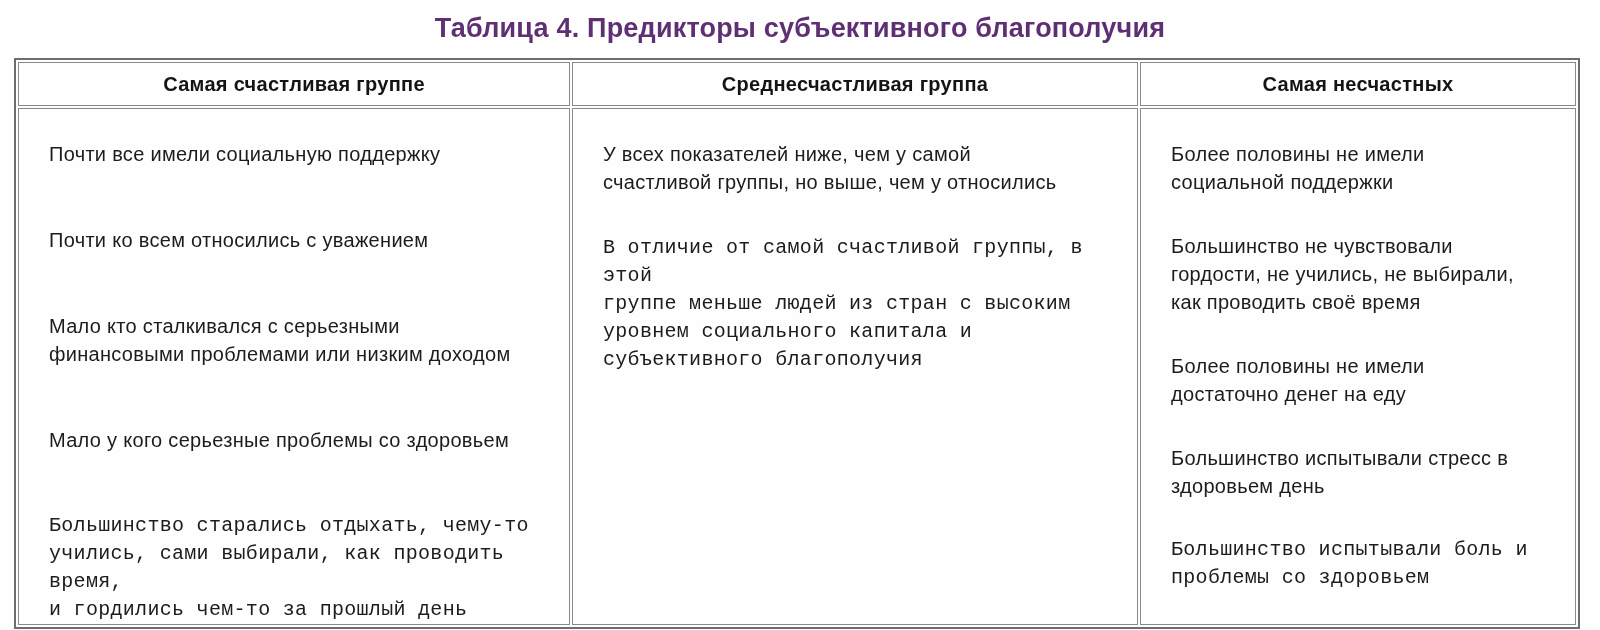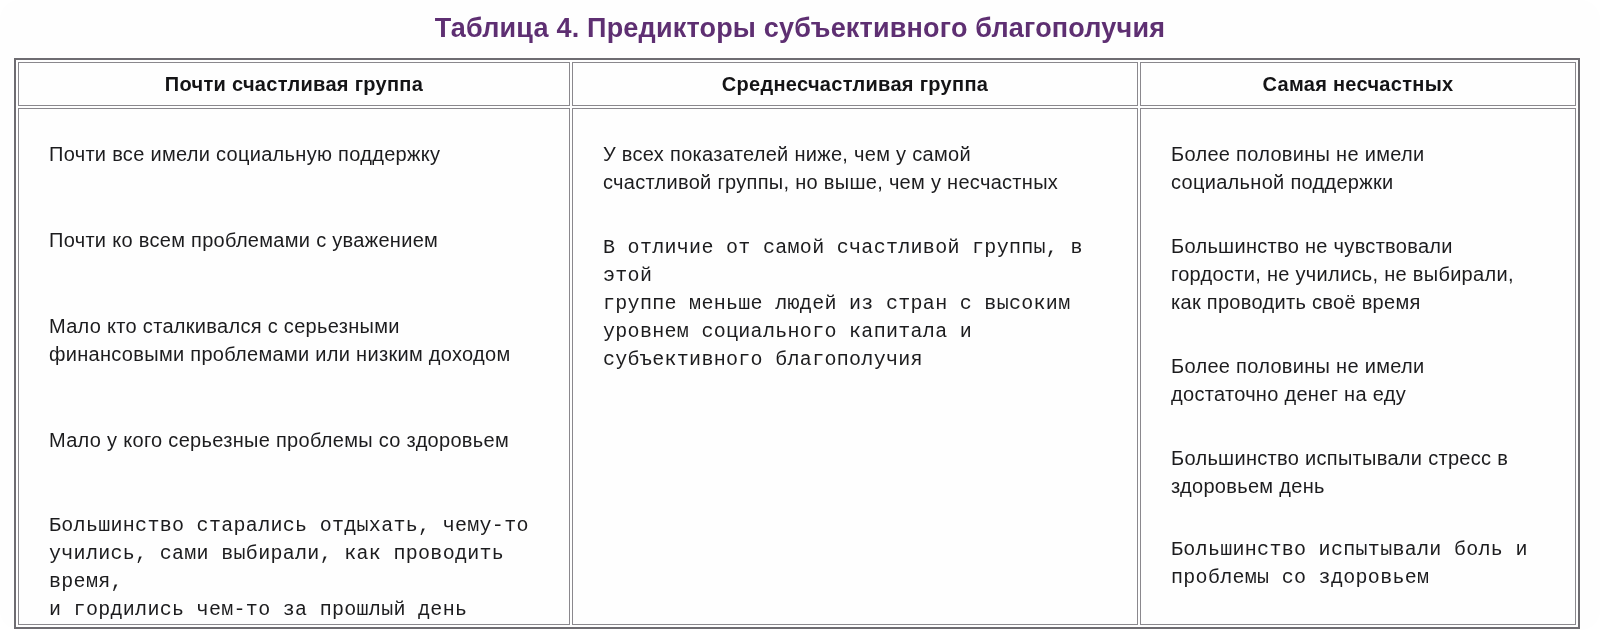"Почти счастливая группа" th { text: Почти счастливая группа -> Самая счастливая группе }
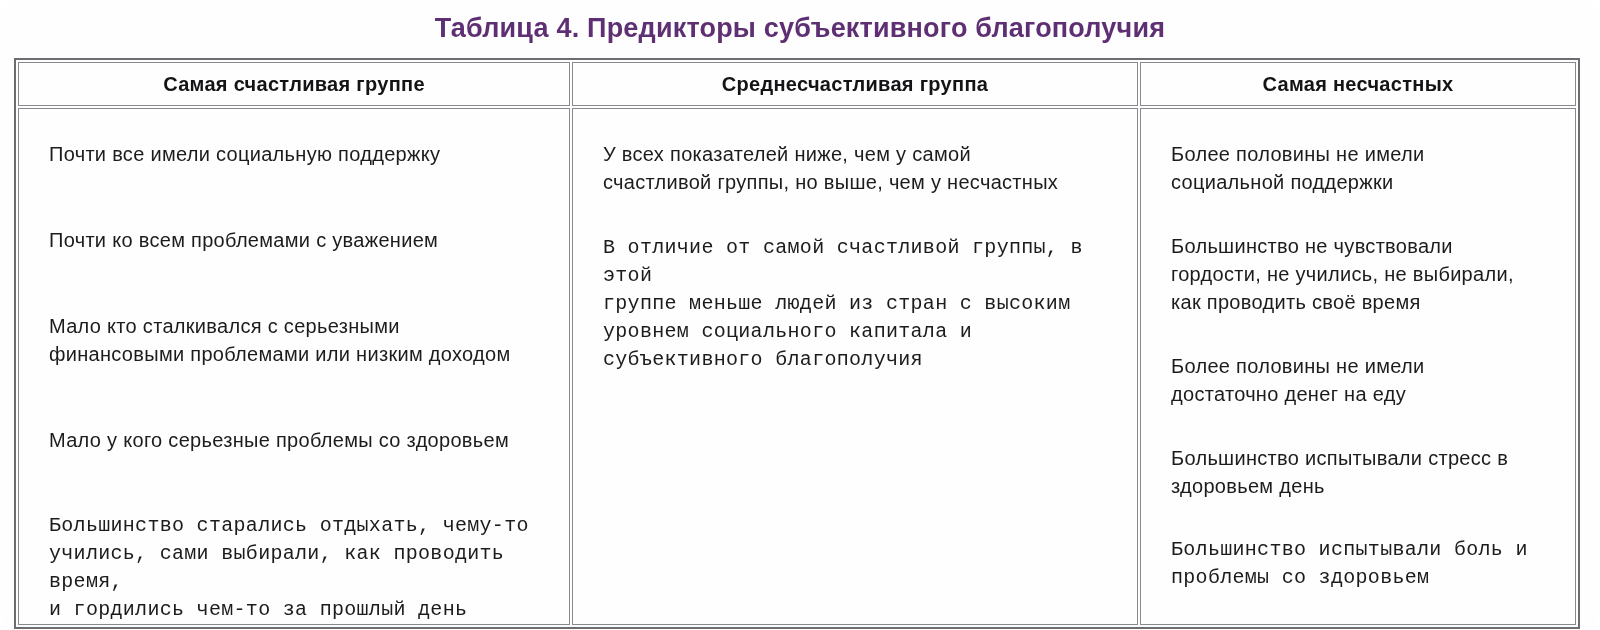"У всех показателей ниже, чем" p { text: несчастных -> относились }
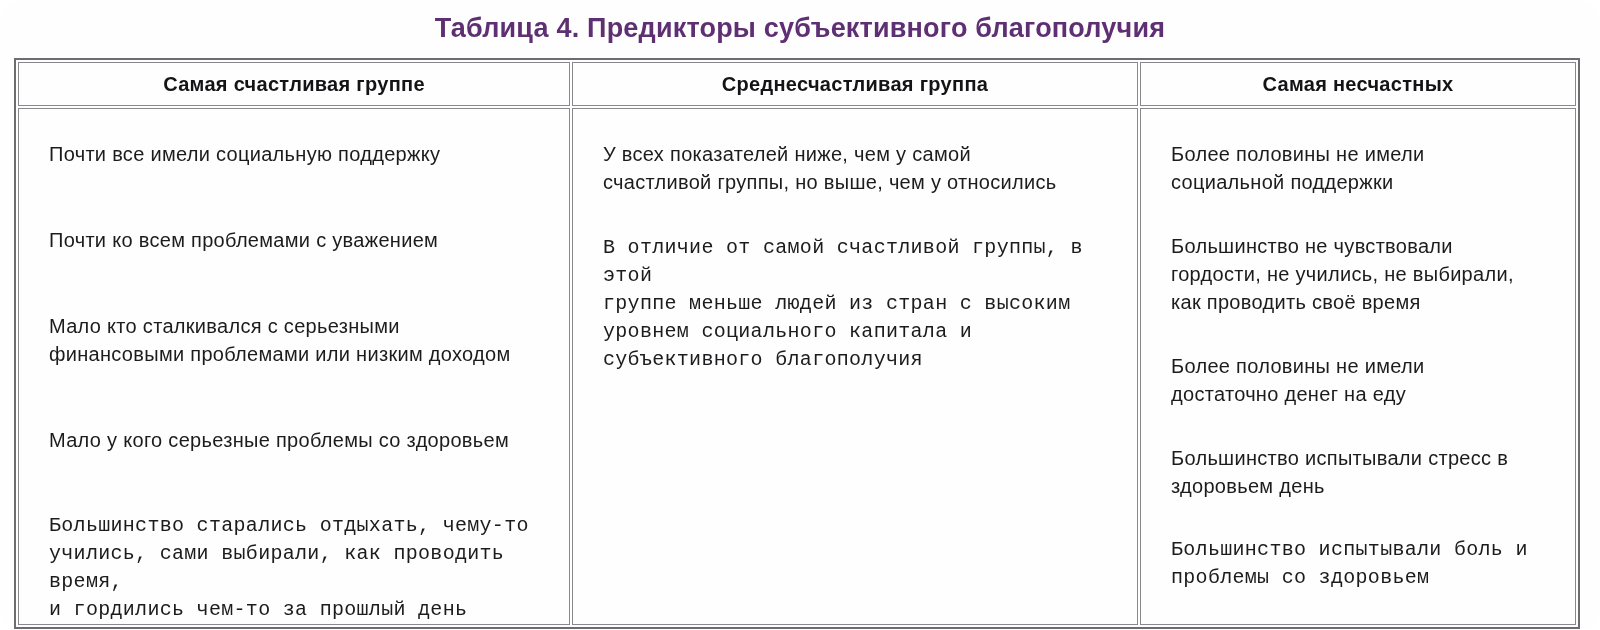"Почти ко всем проблемами с" p { text: проблемами -> относились }
